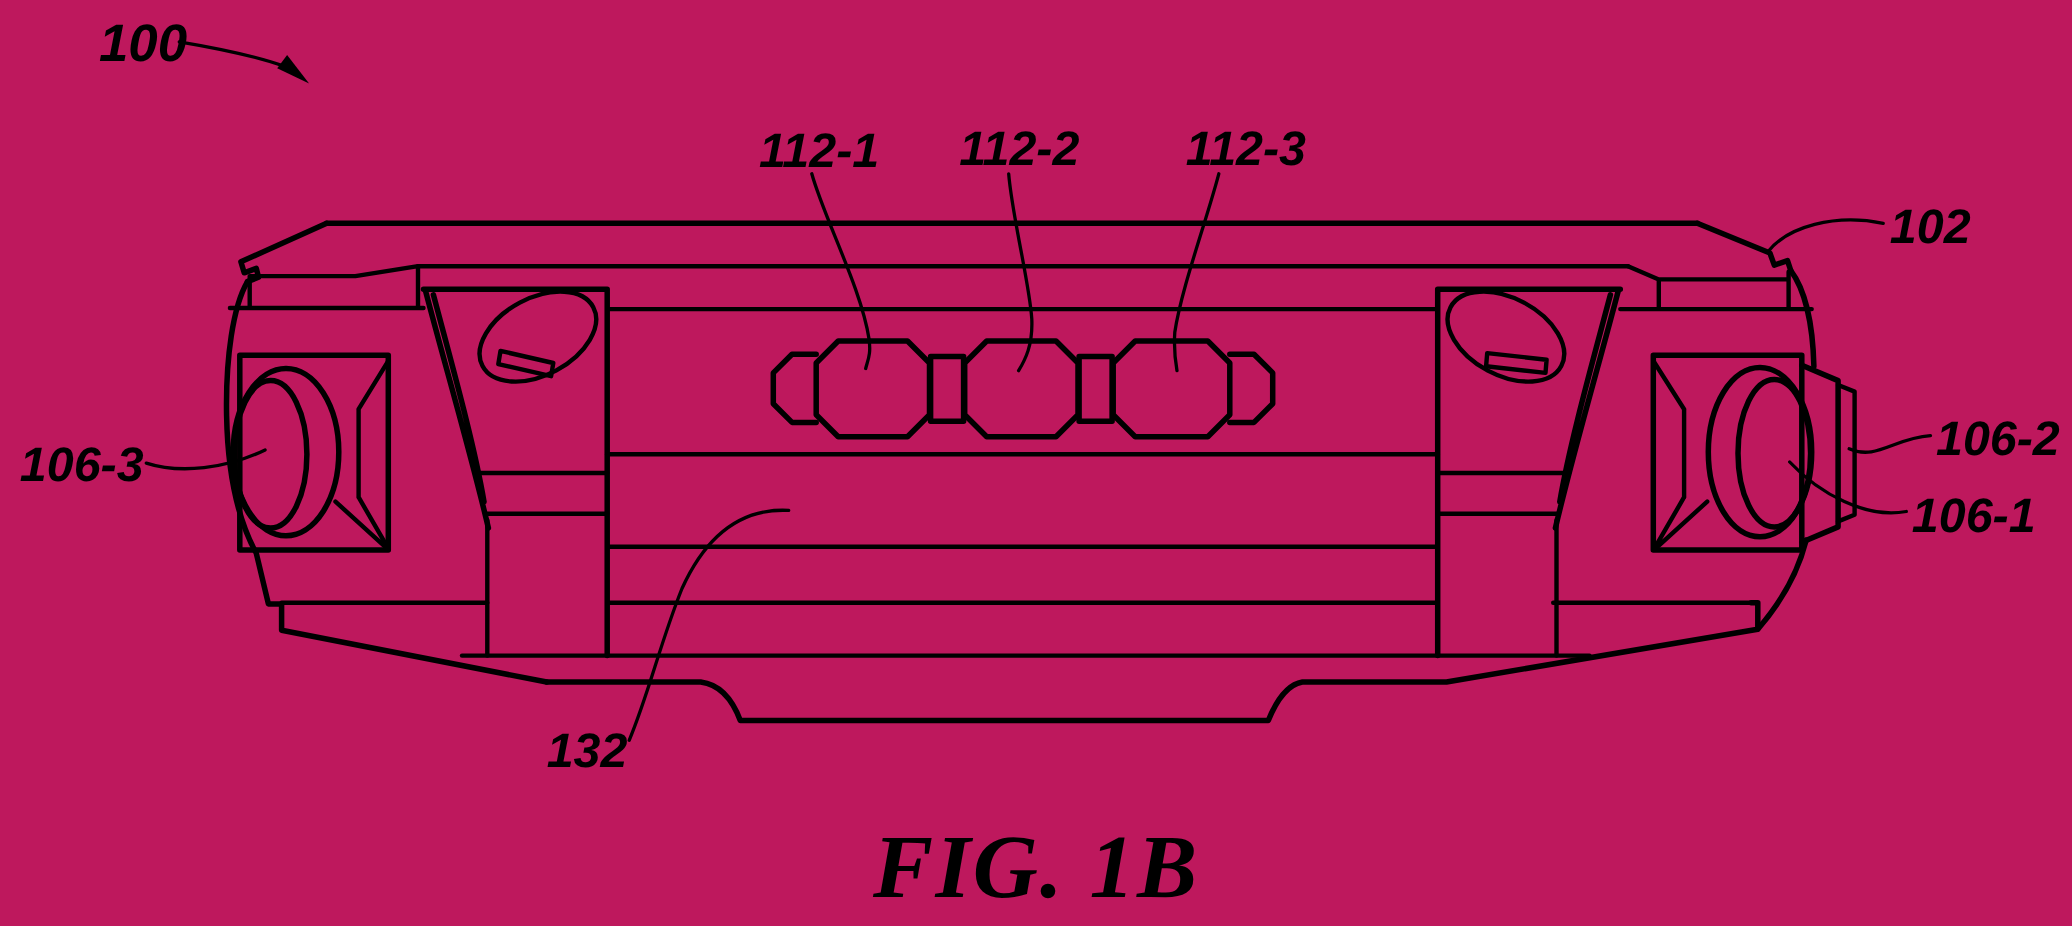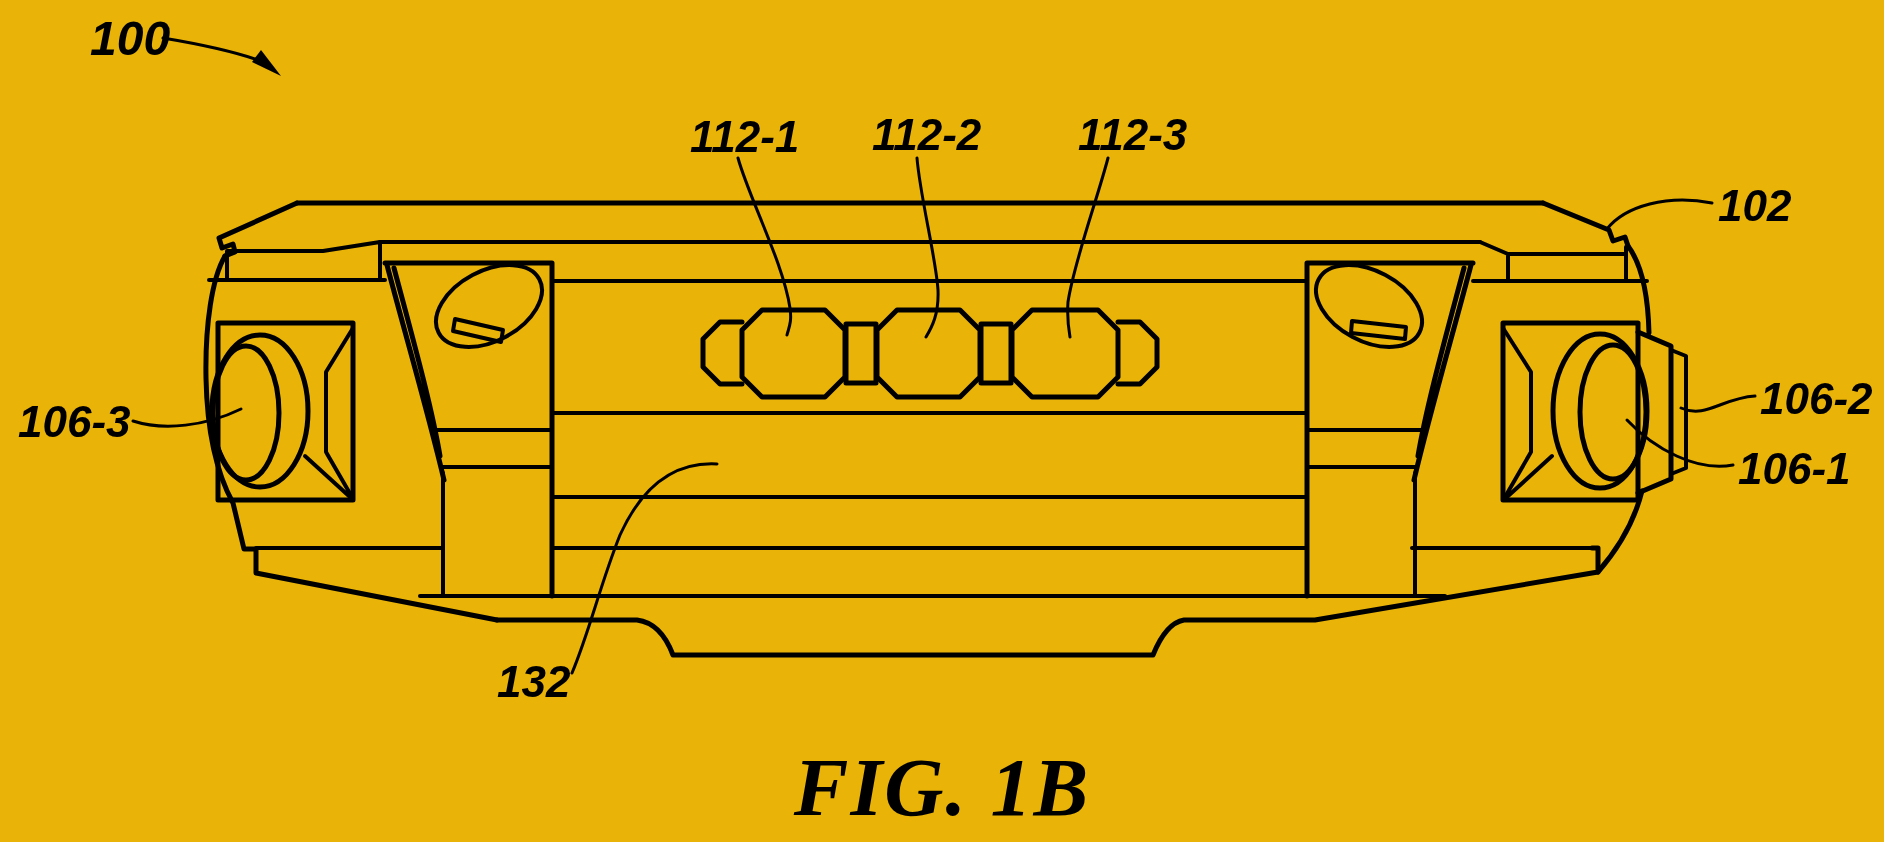"100" .stage { background: #eab308 -> #be185d }
